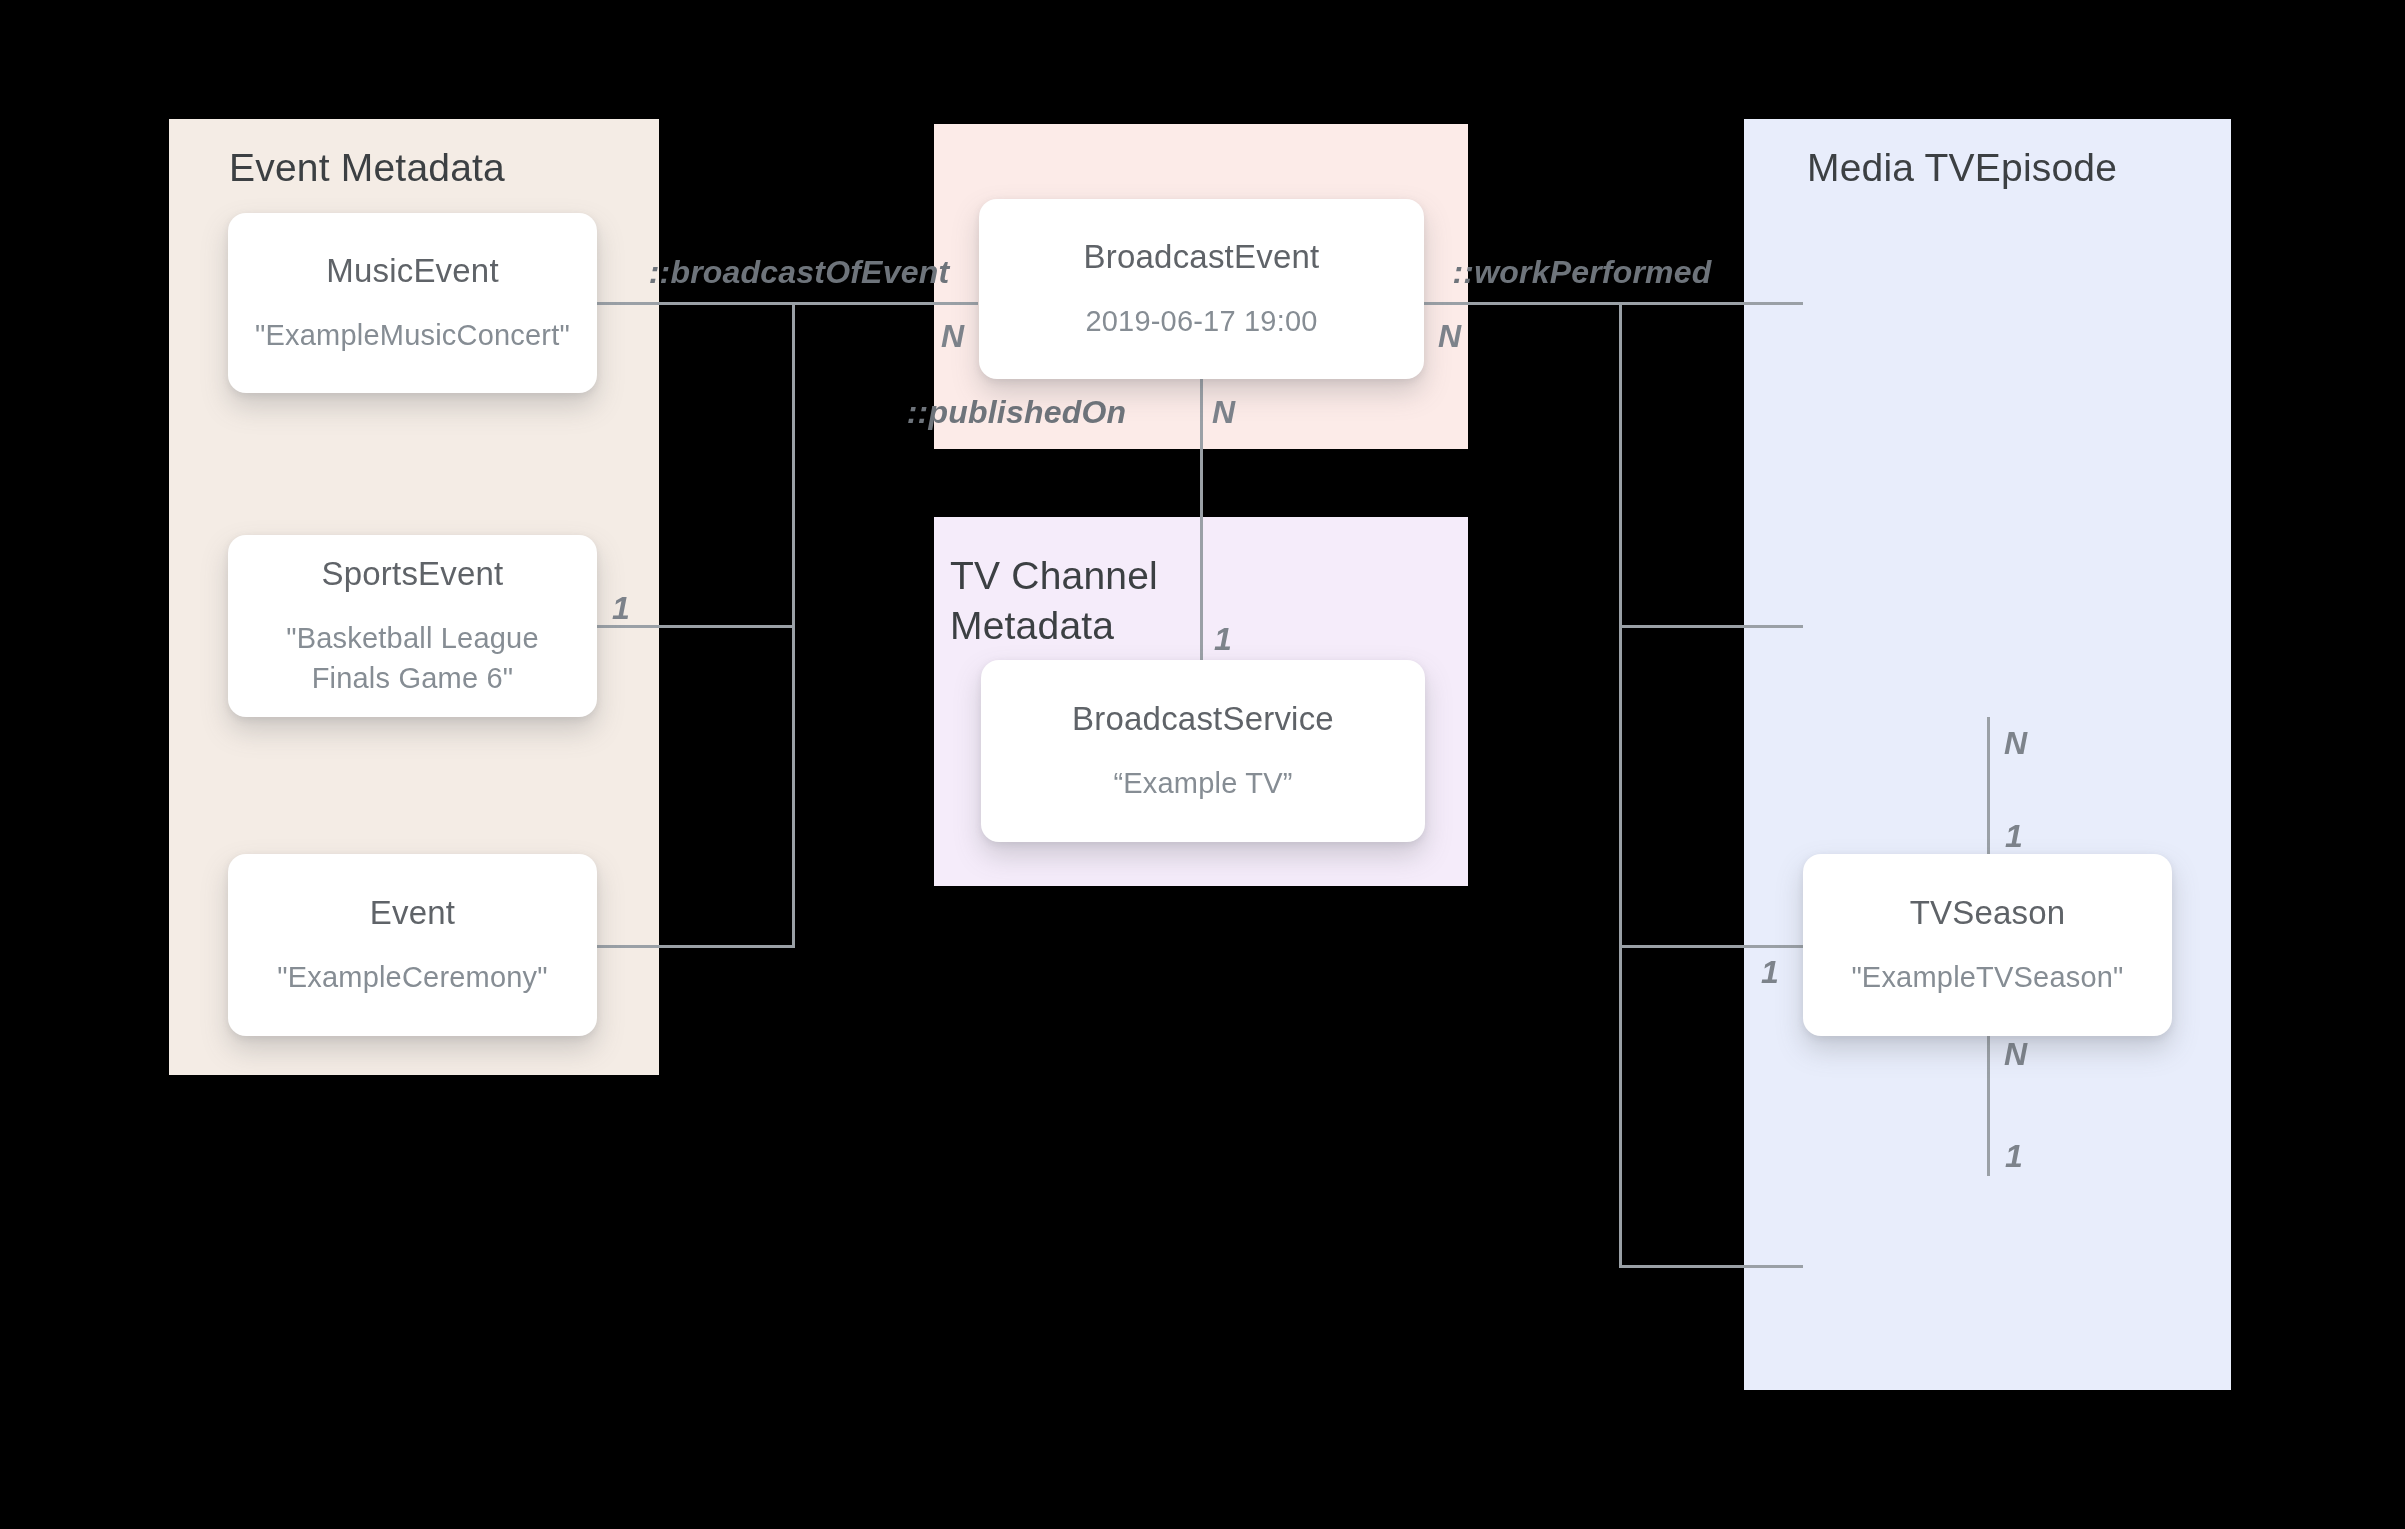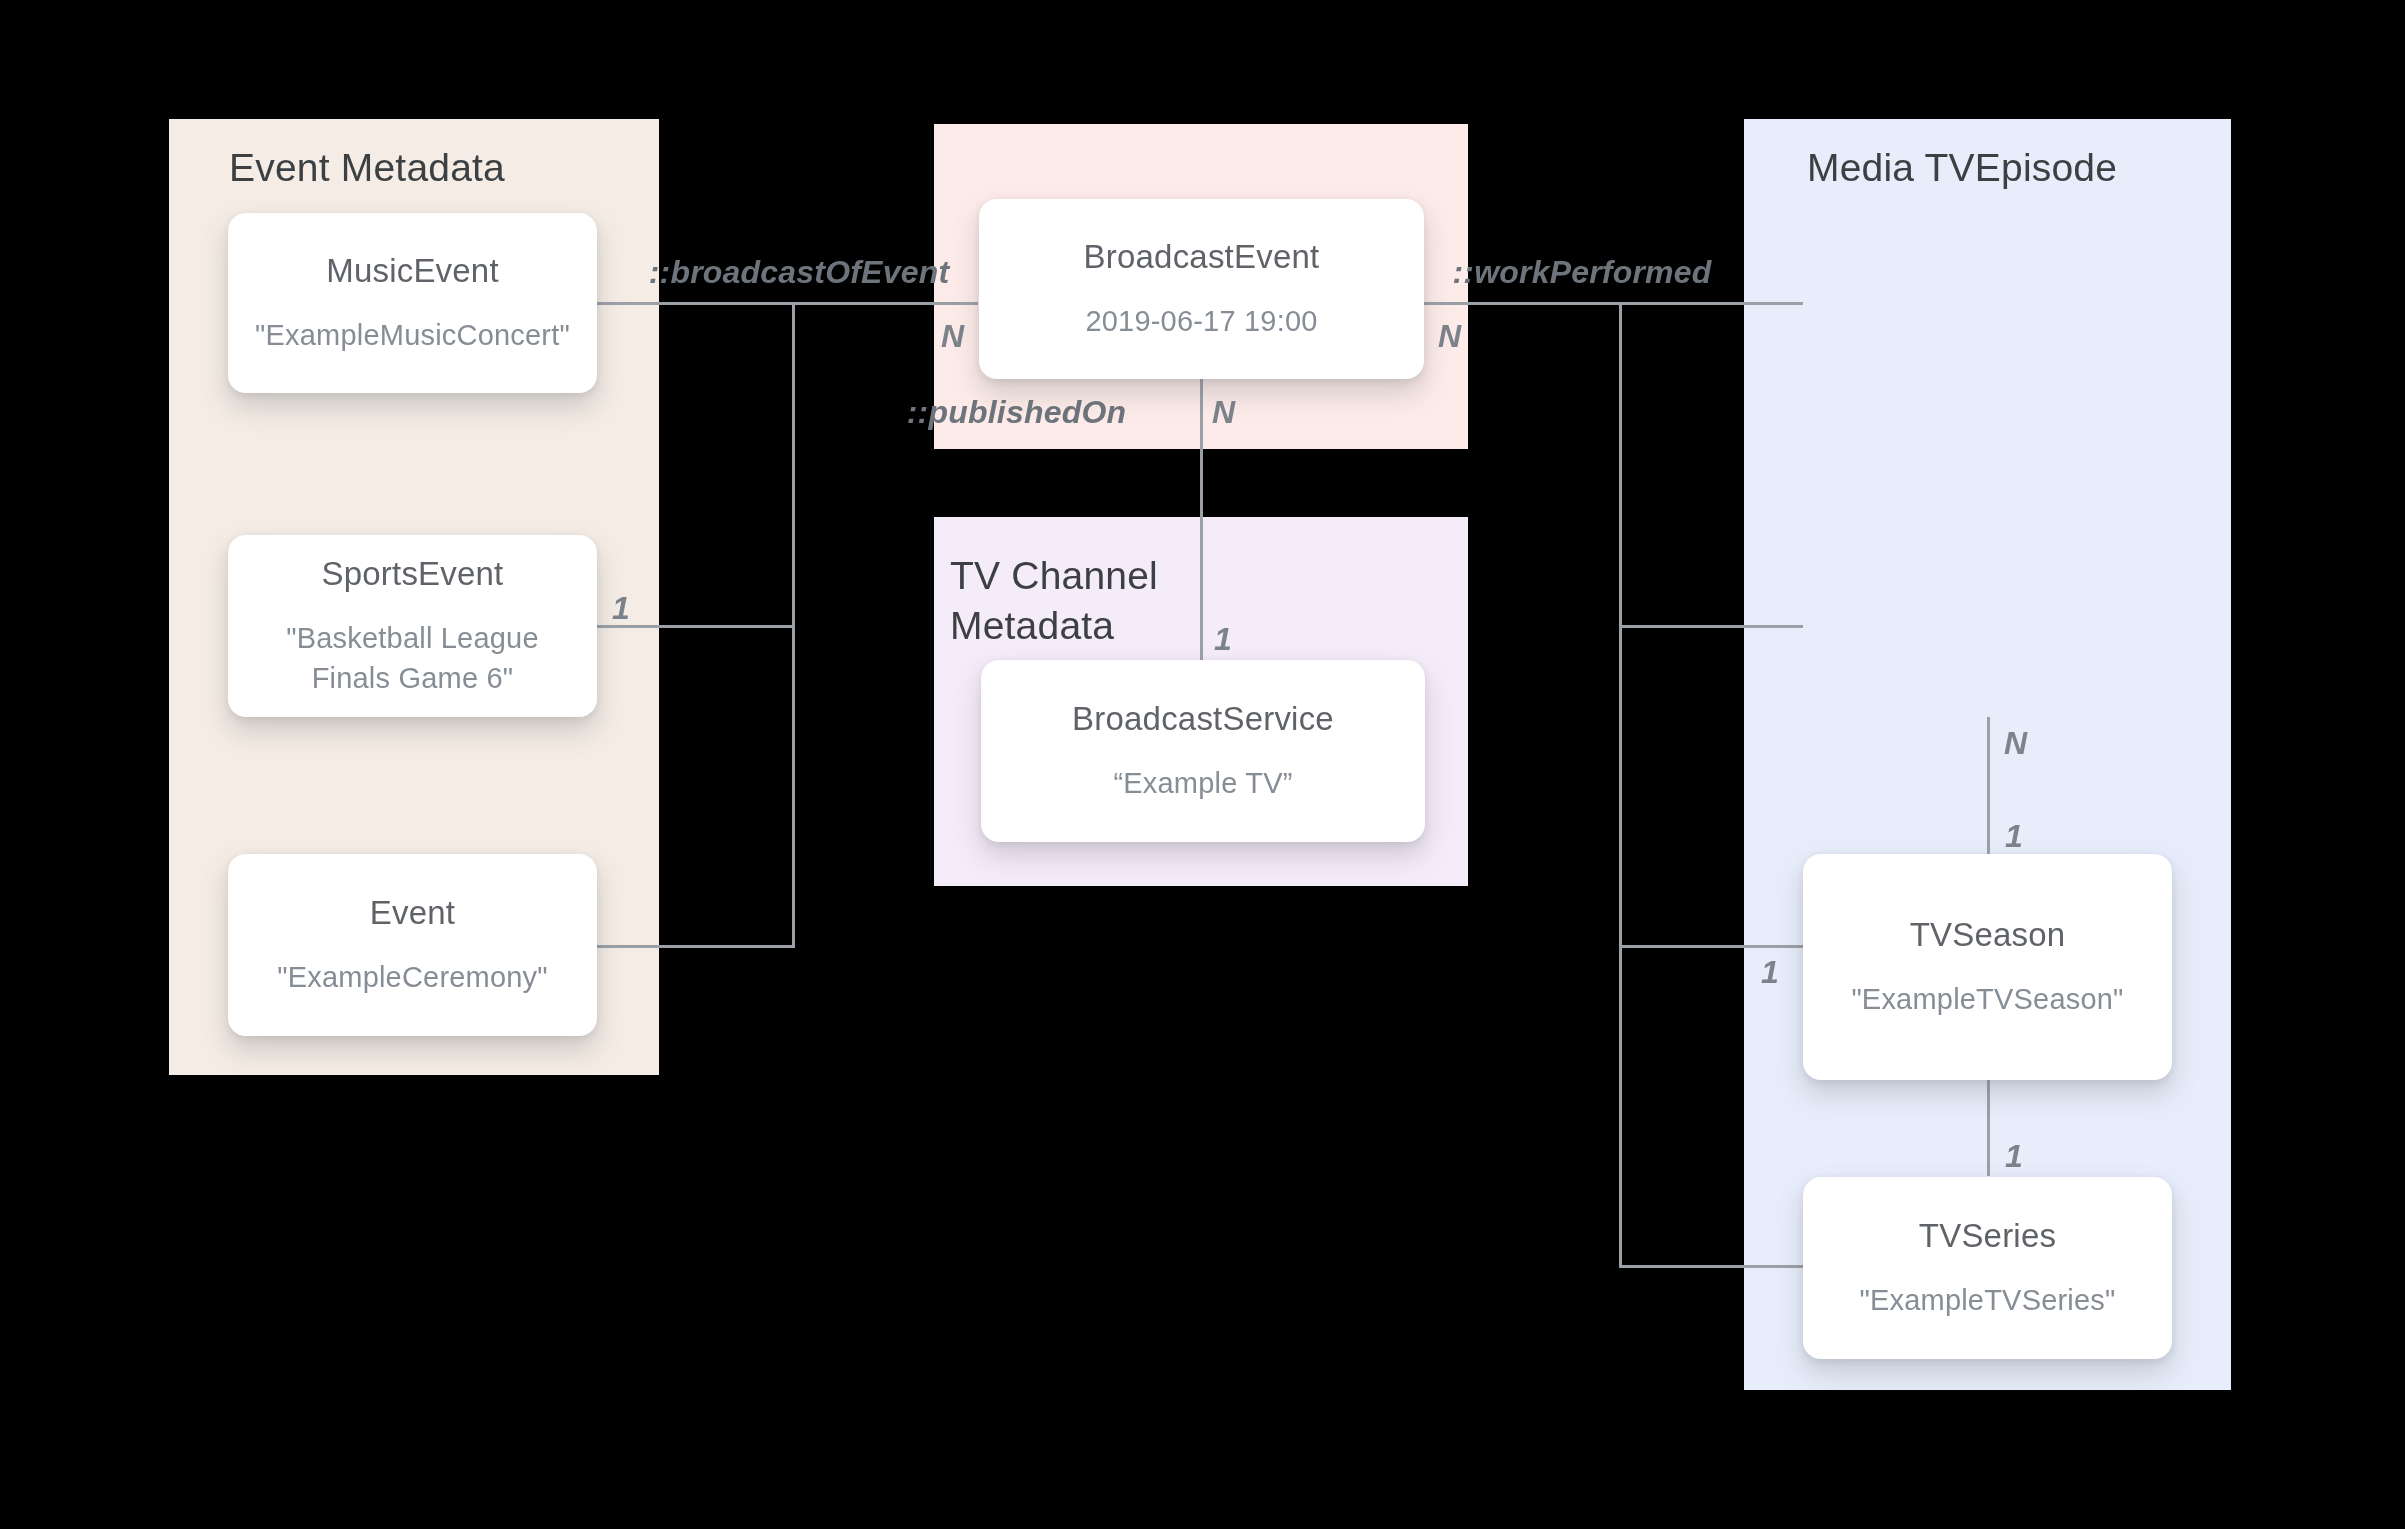"TVSeason" div.card { height: 226px -> 182px }
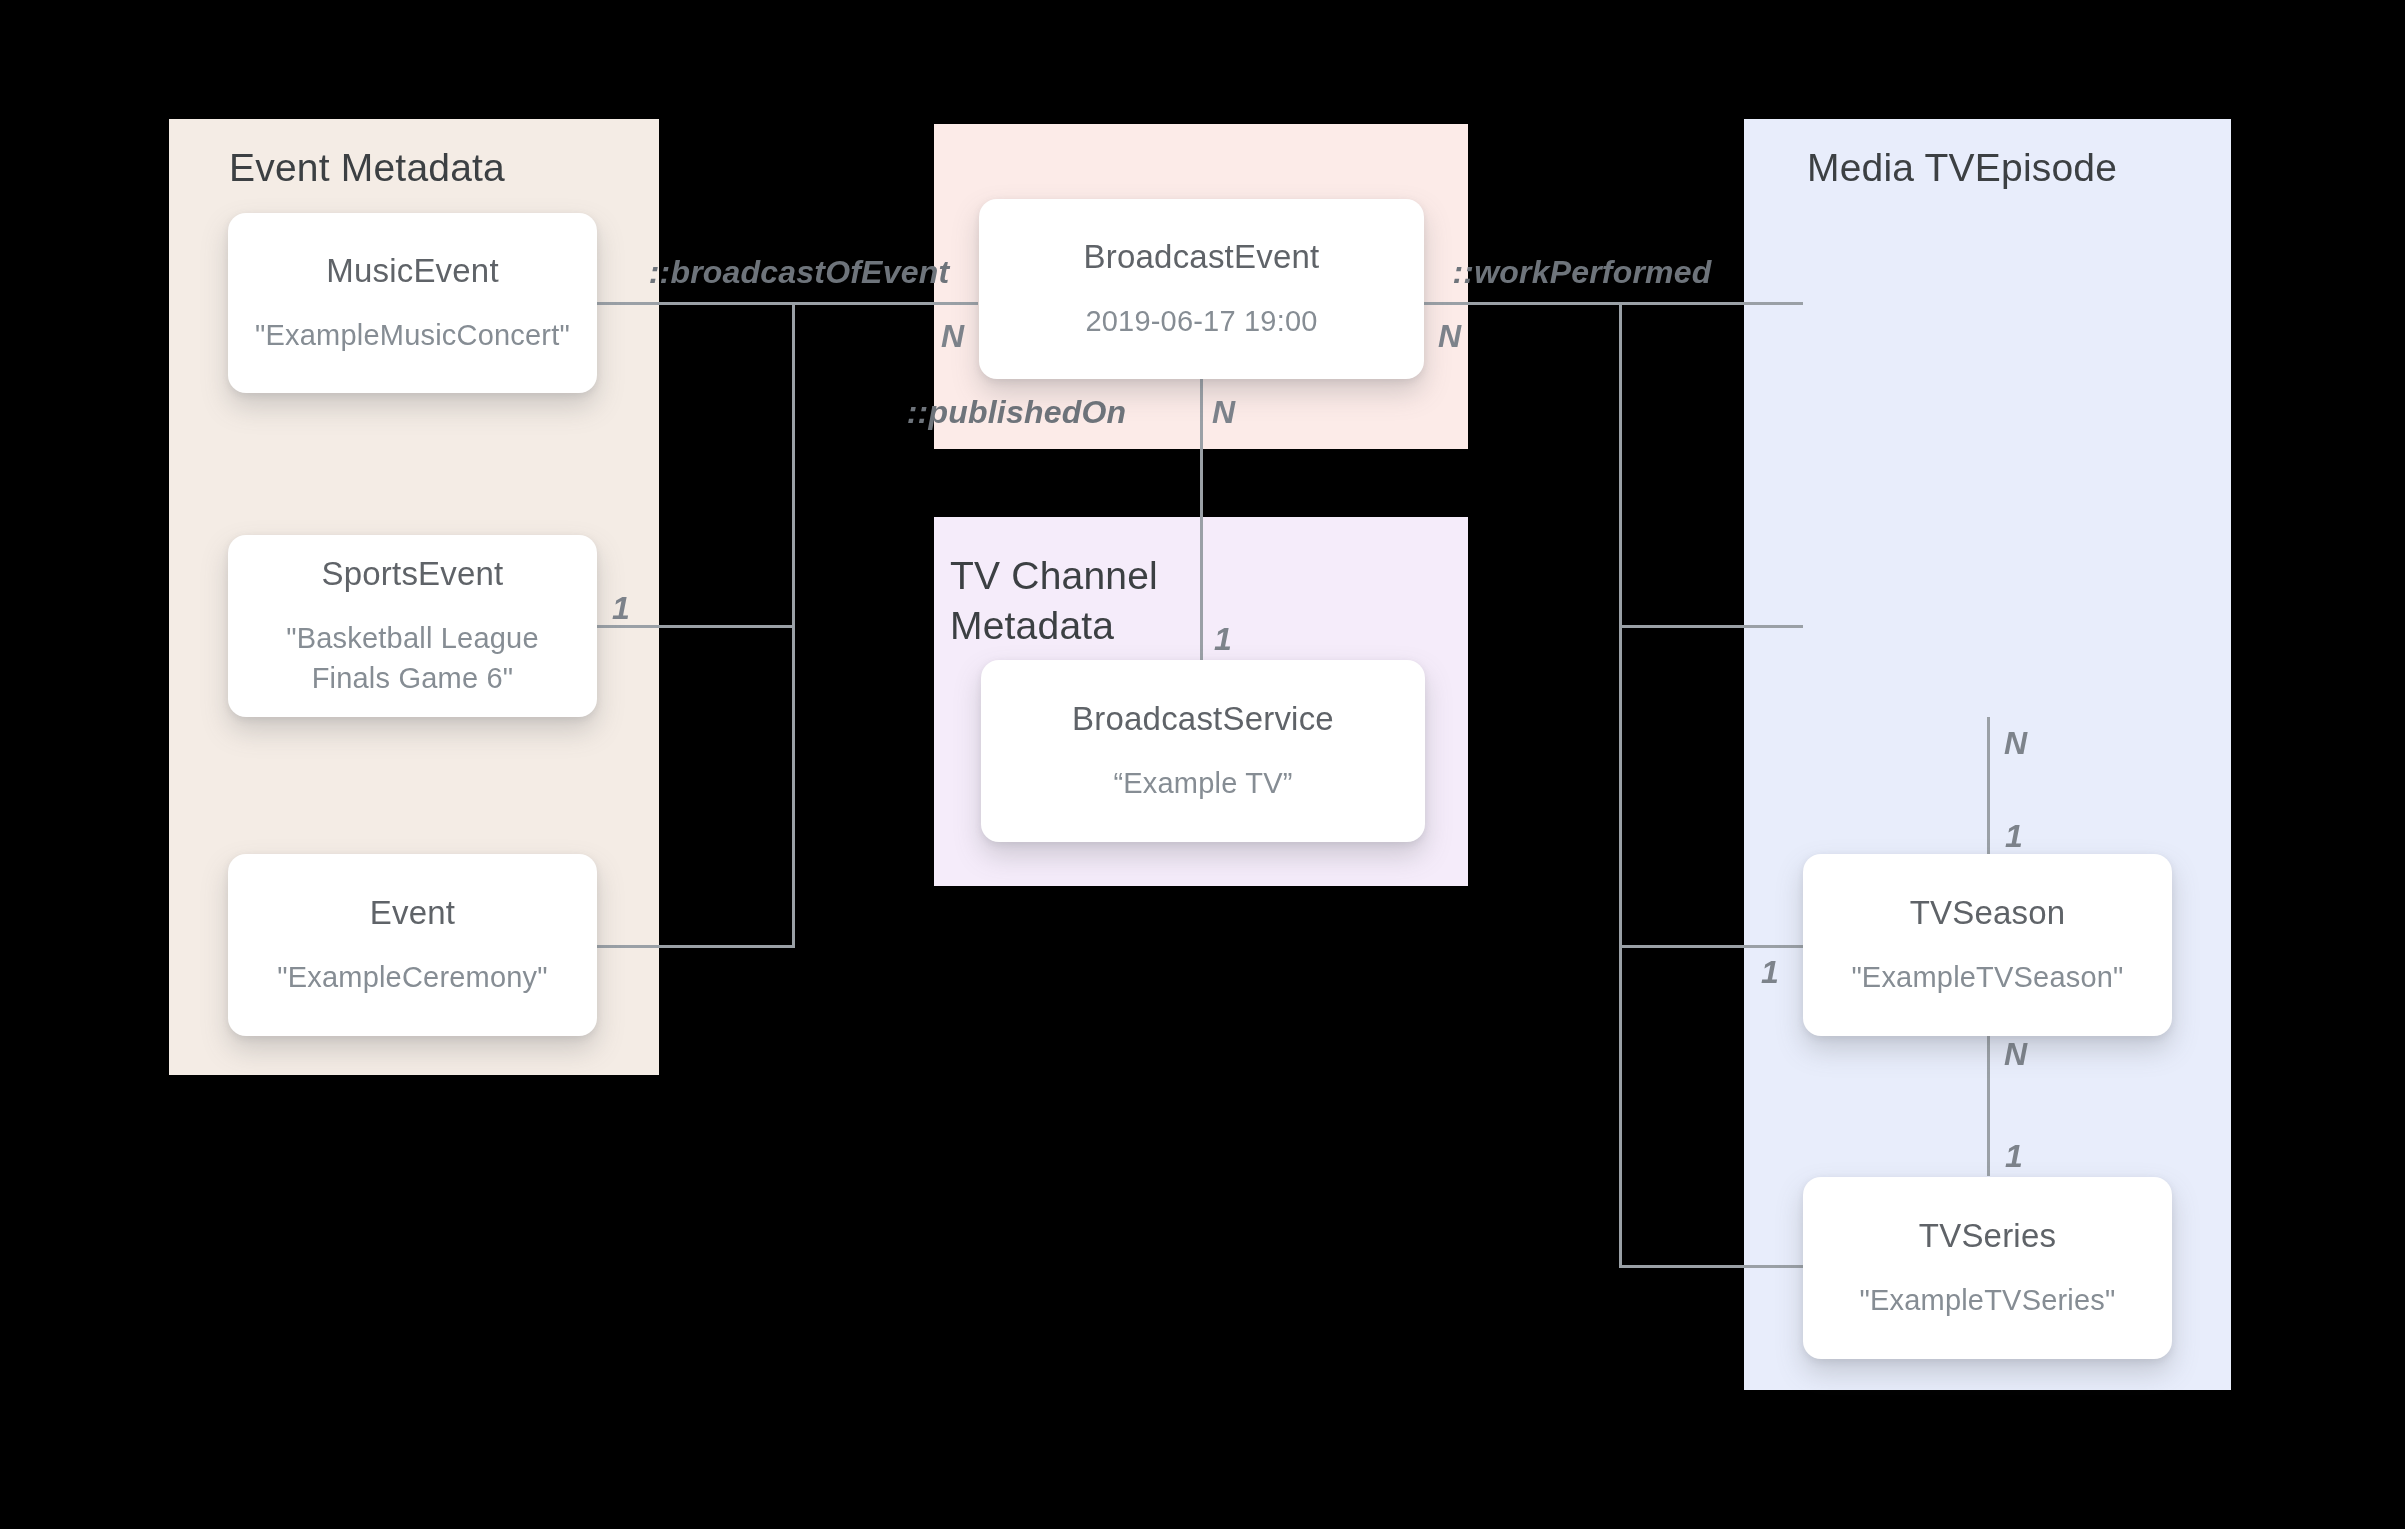"TVSeries" div.card { html: <div> <div>TVSeries</div> <div>"ExampleTVSeries"</div> </div> -> none }
